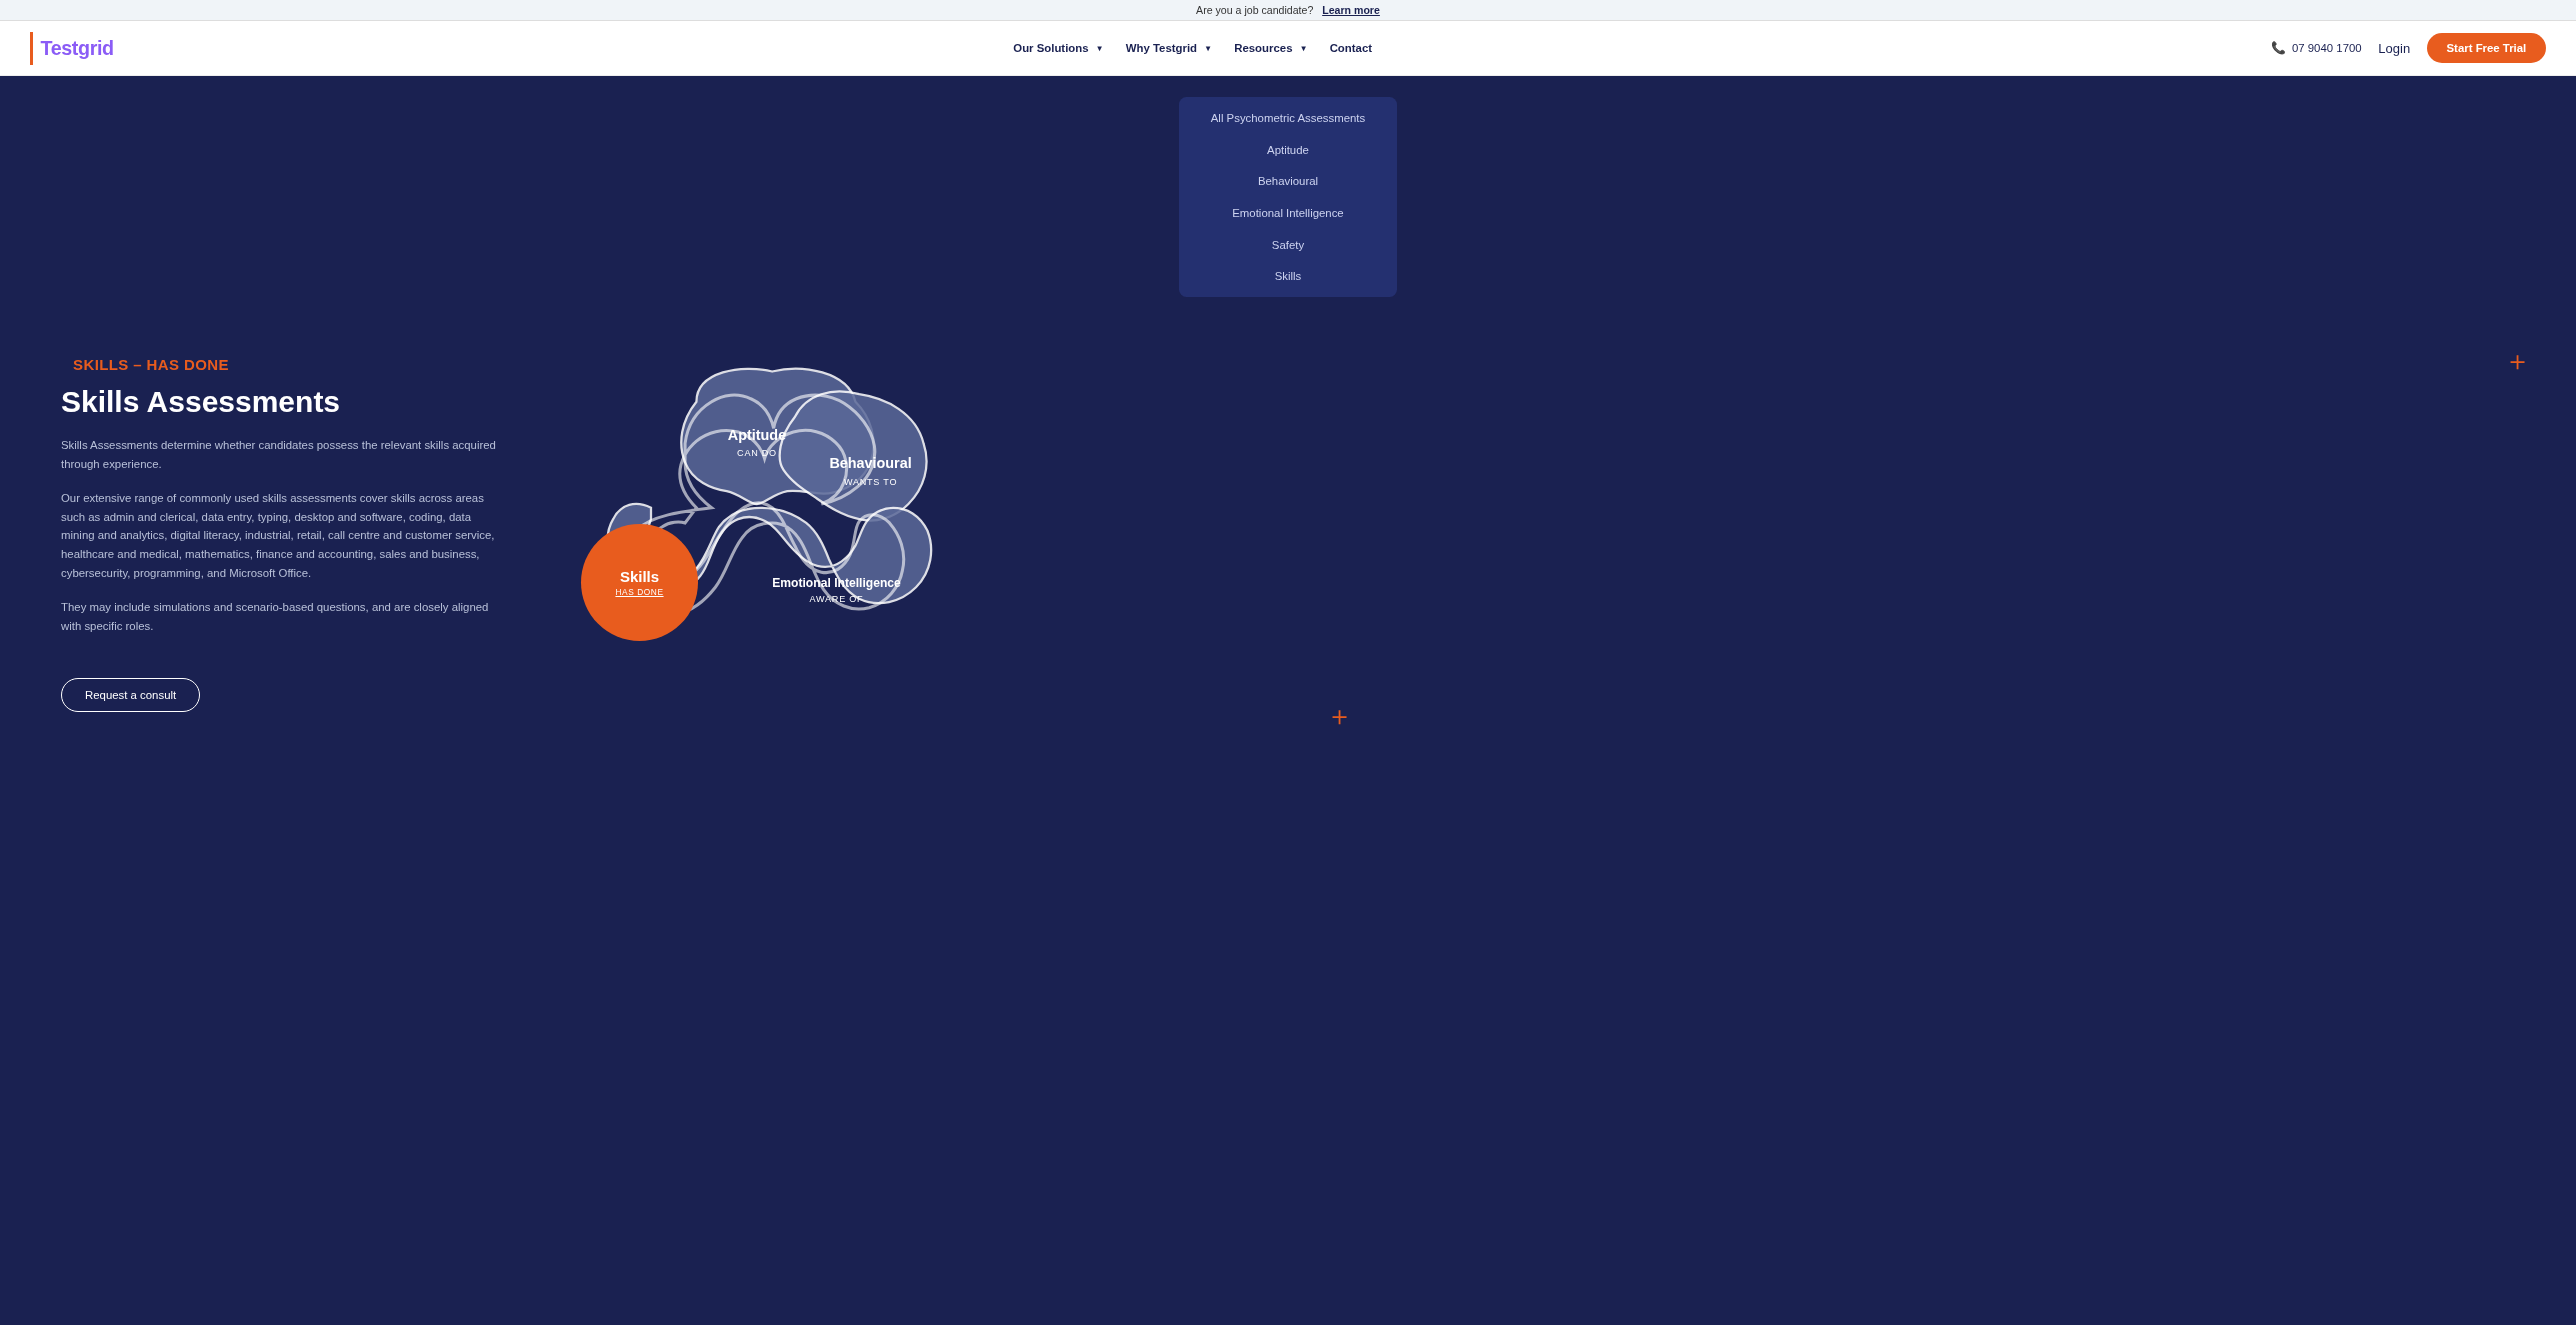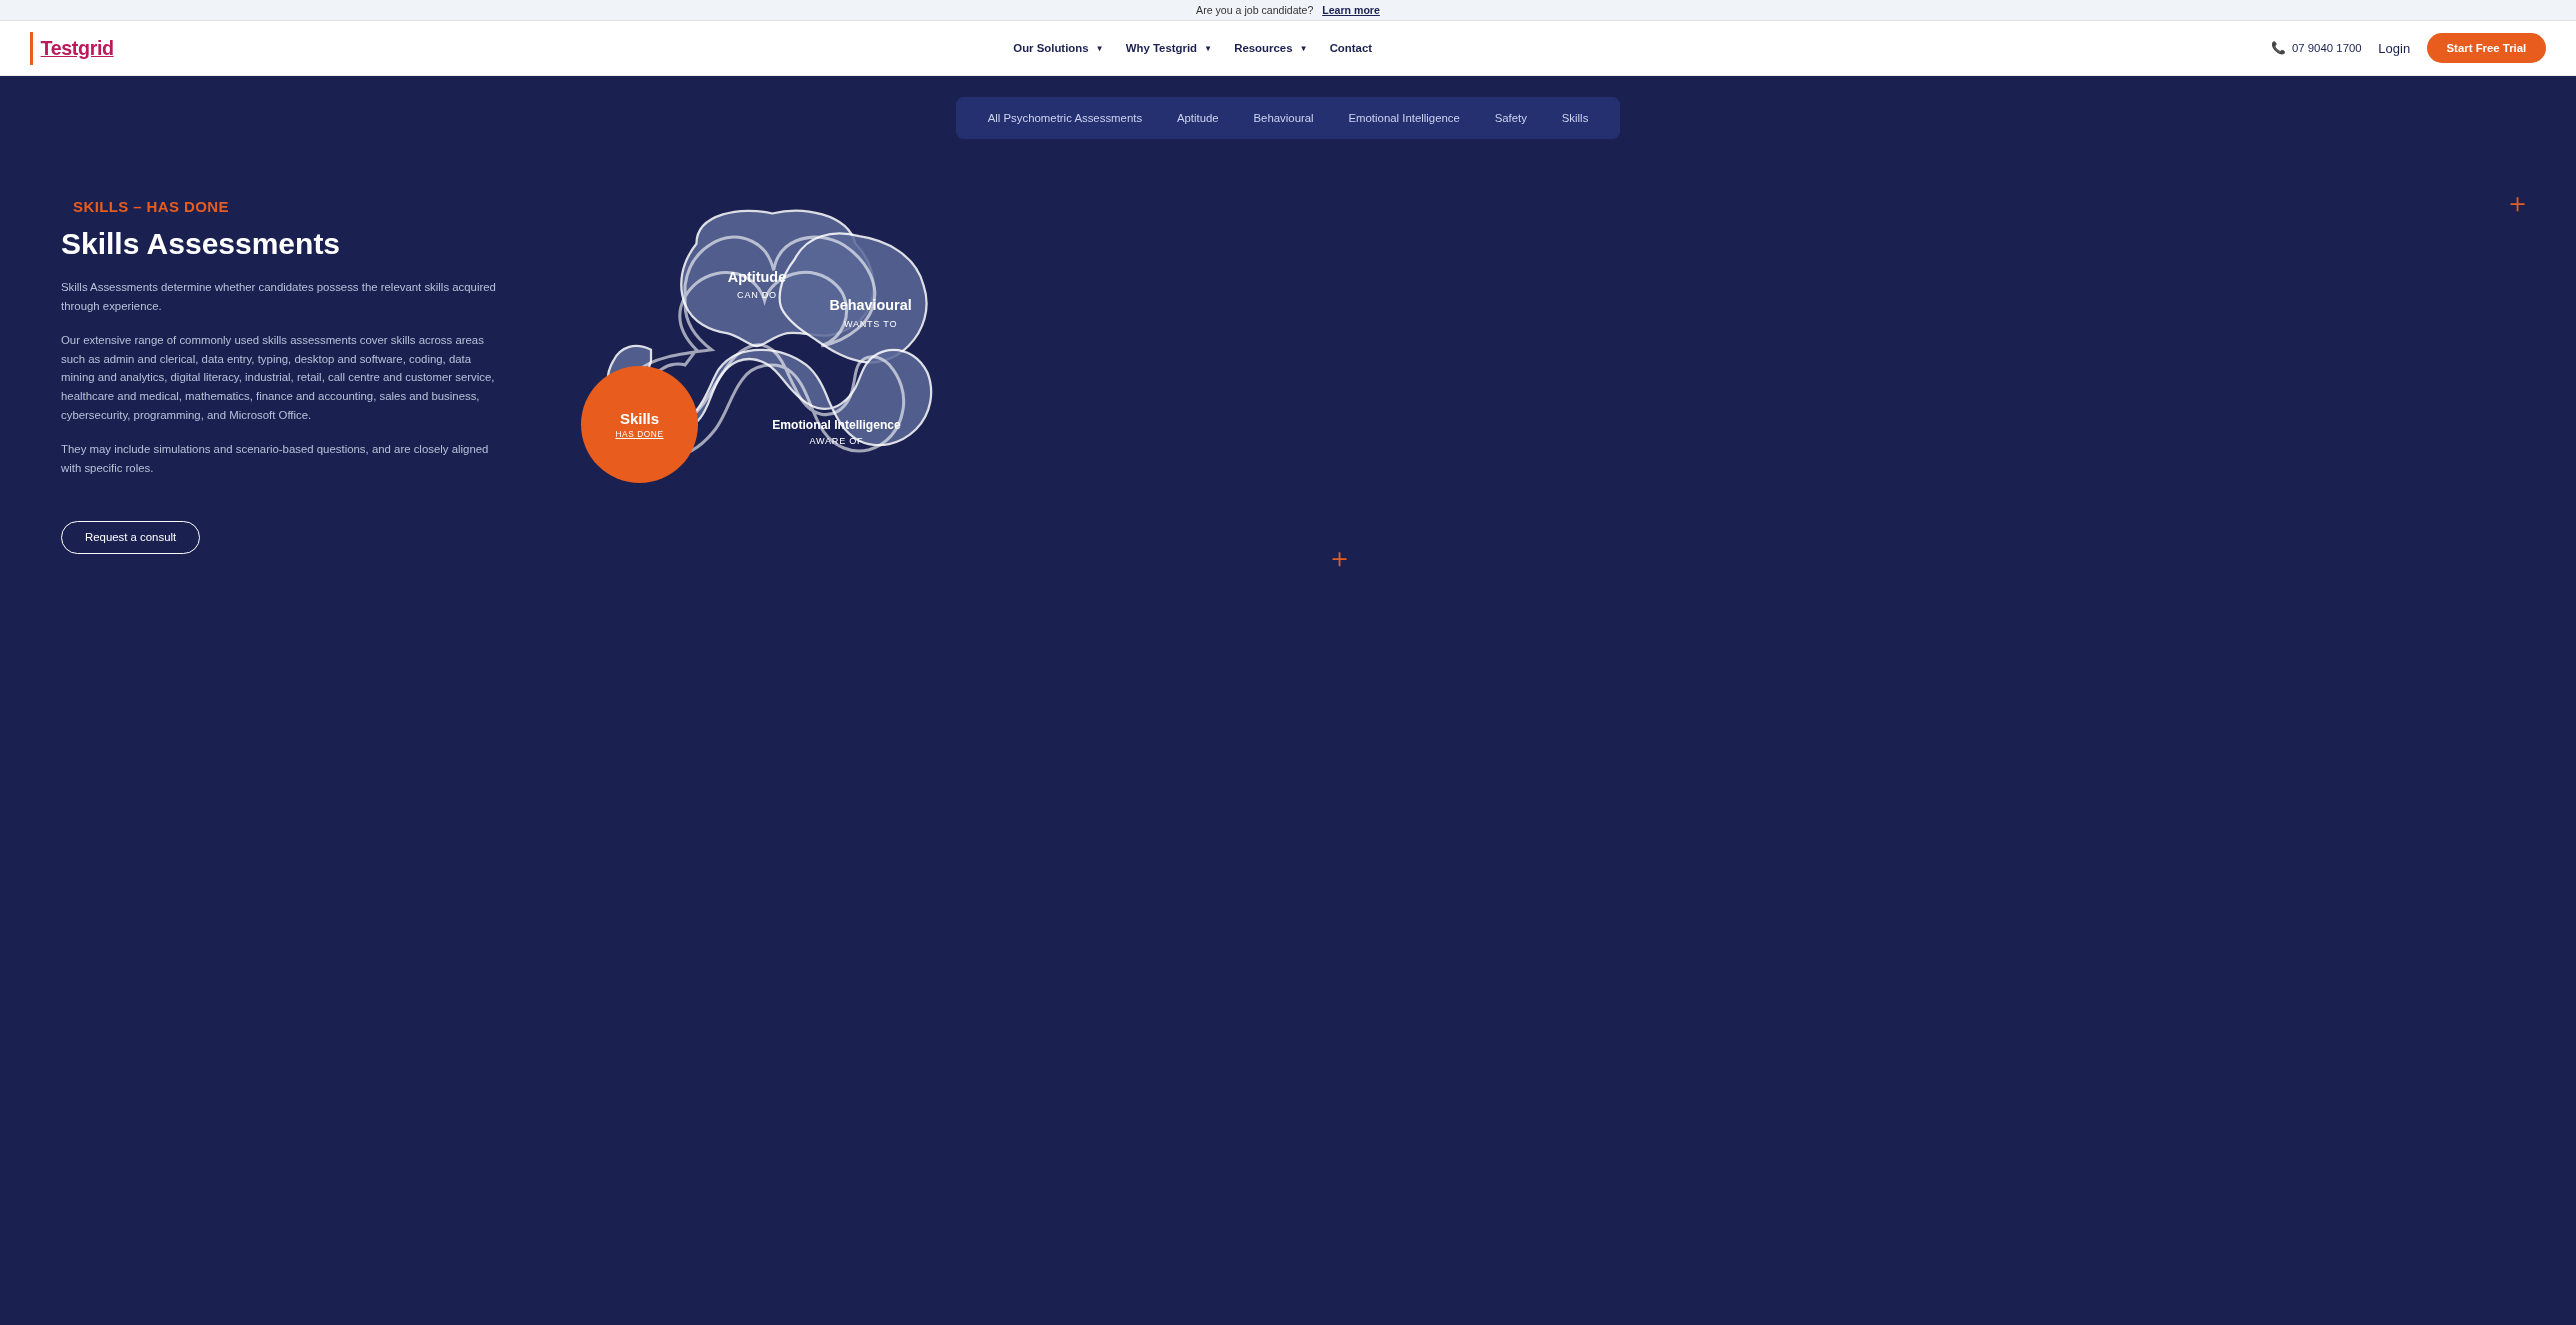"Testgrid" .logo-text { color: #be185d -> #8b5cf6; text-decoration: underline -> none }
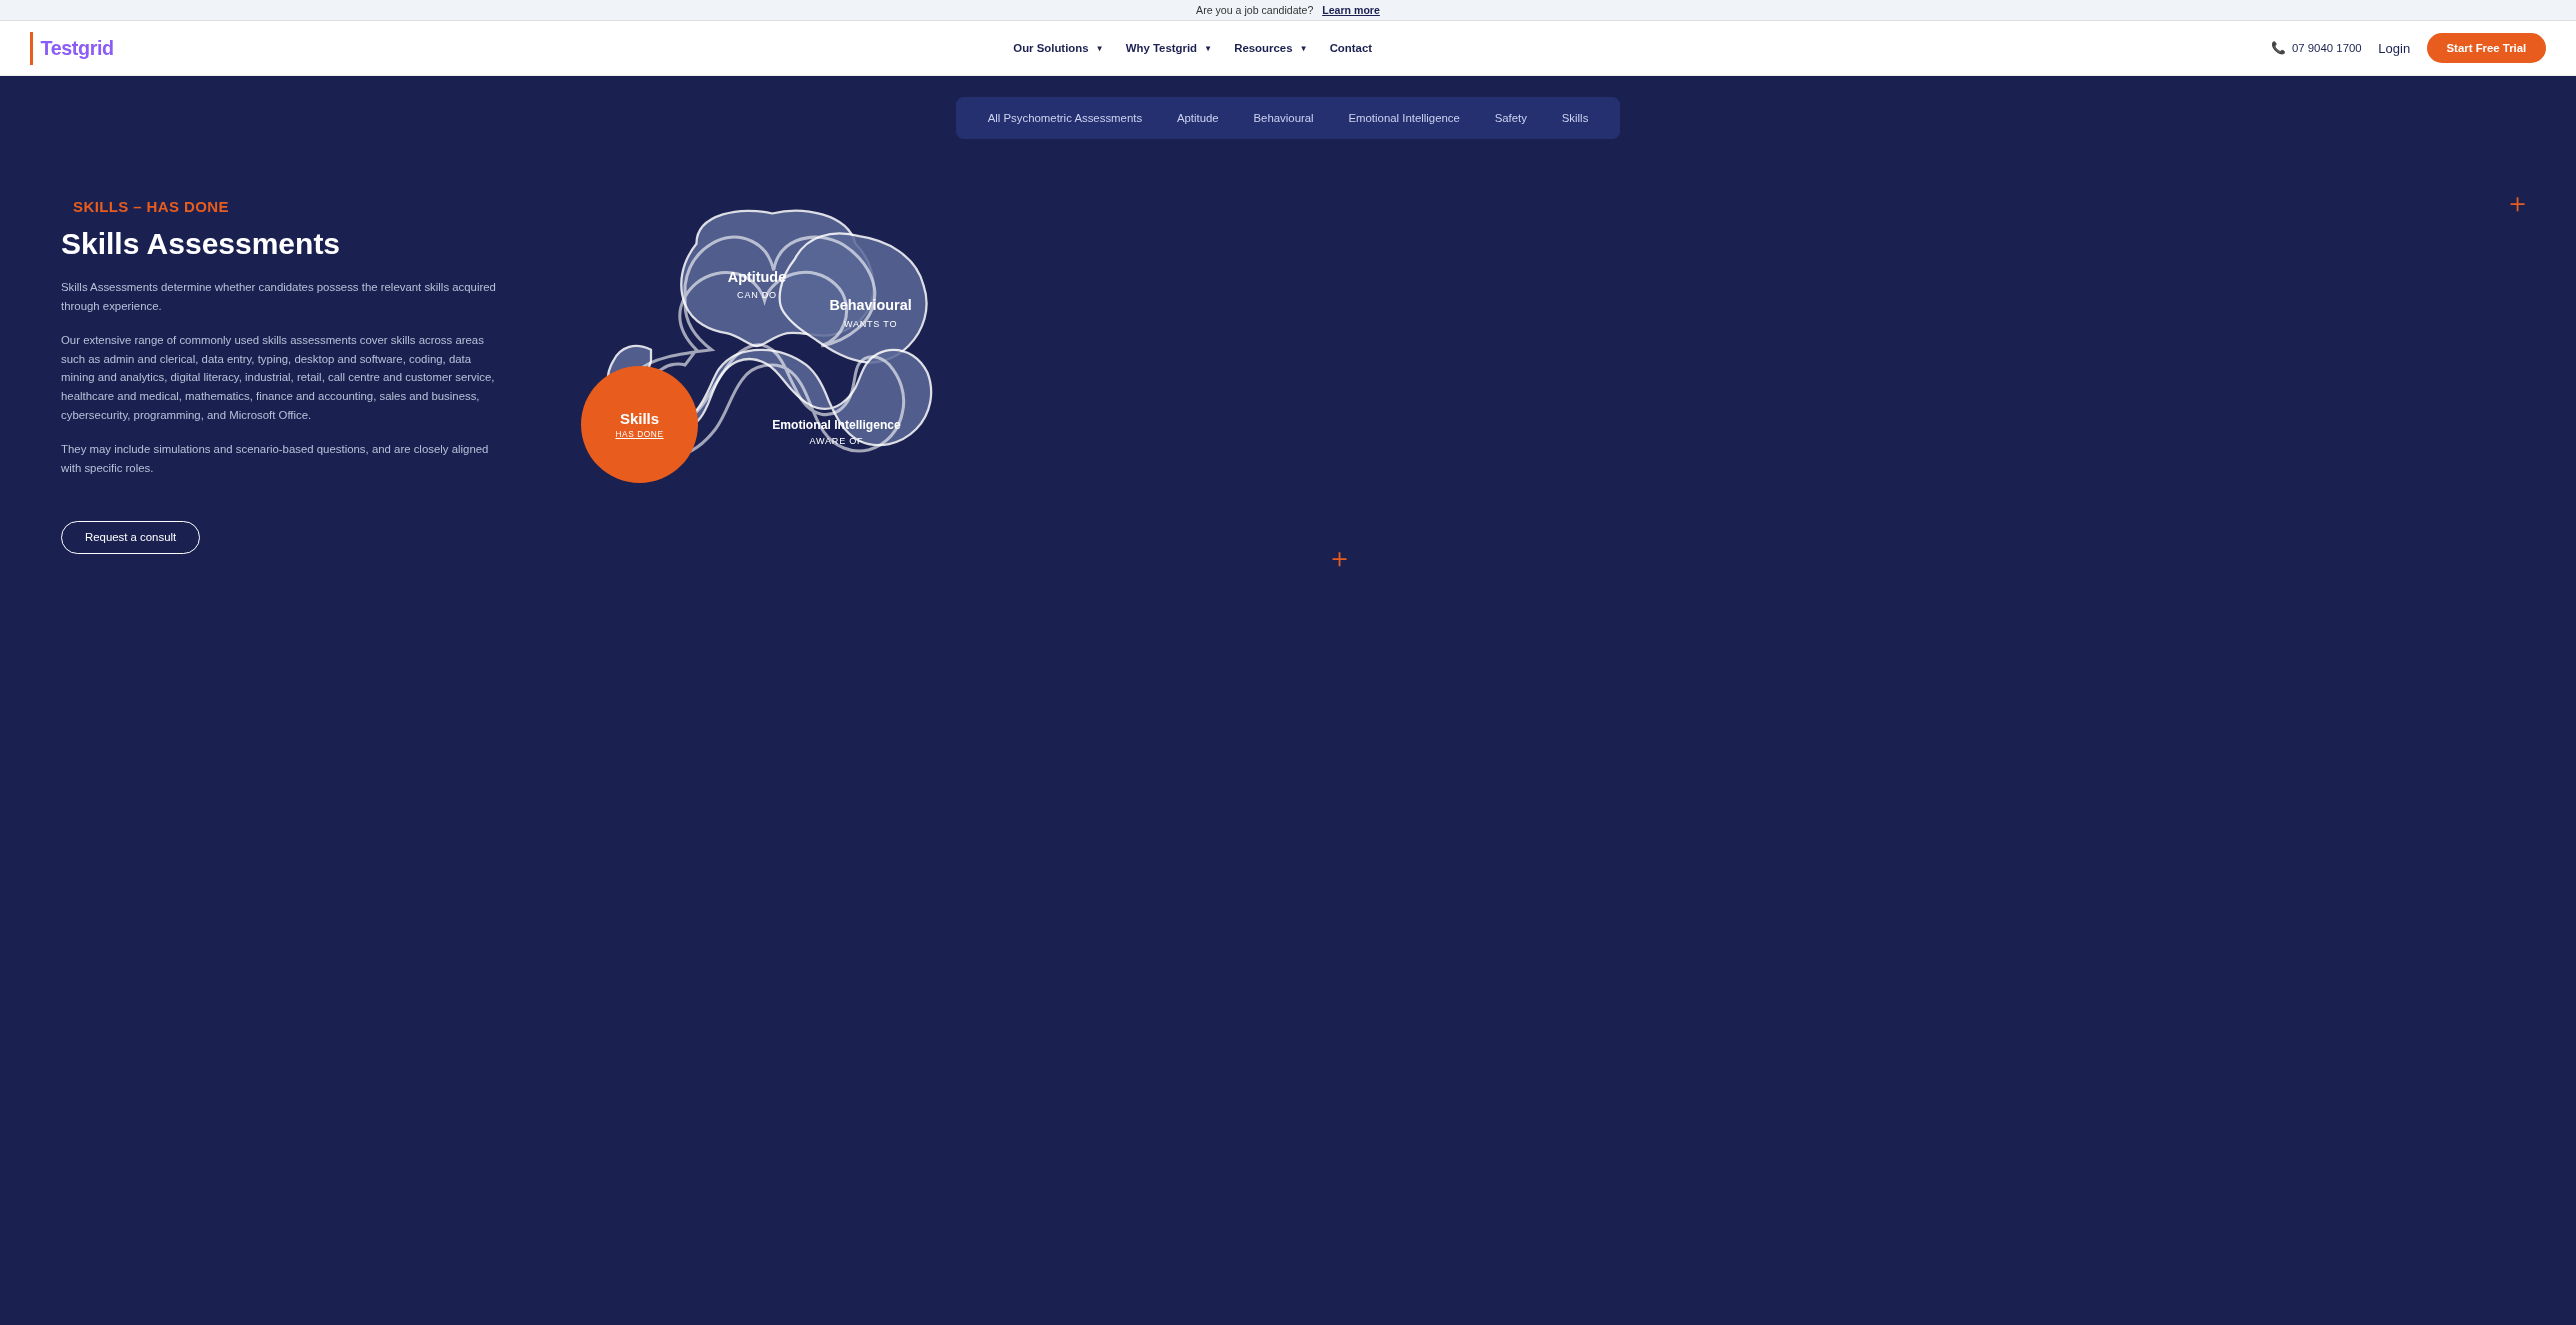"All Psychometric Assessments" .nav-pills { flex-direction: none -> column }
